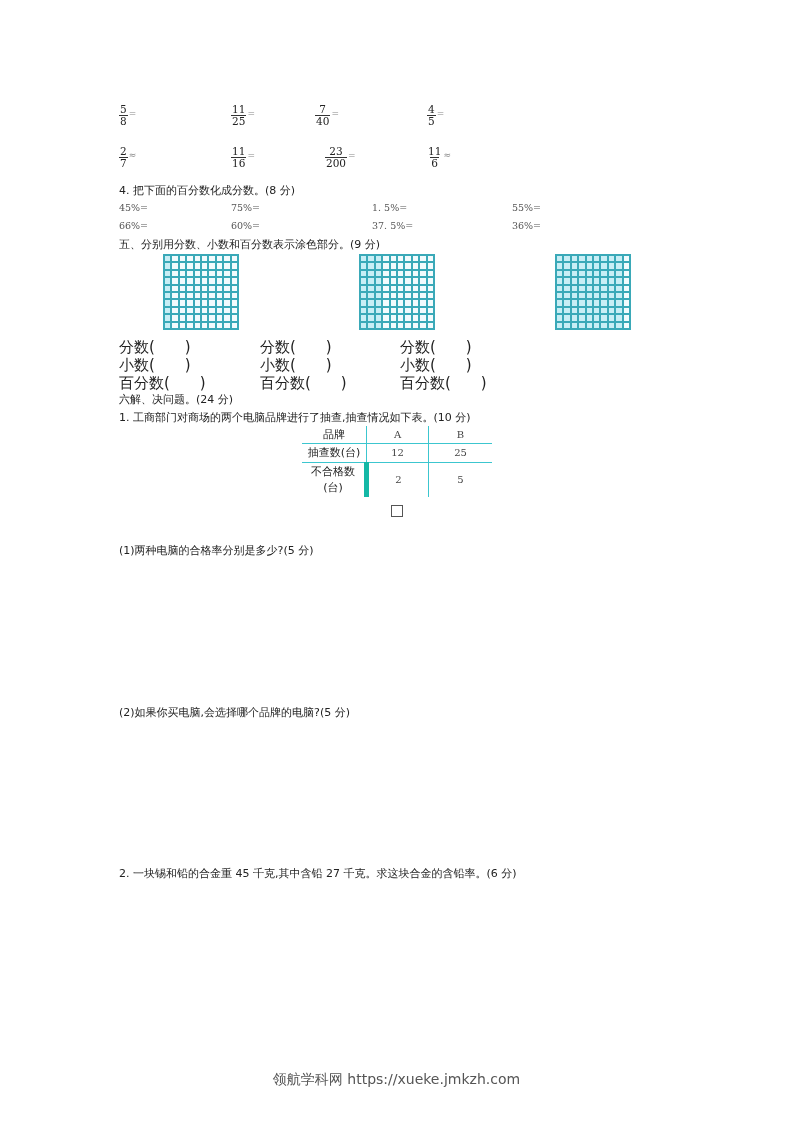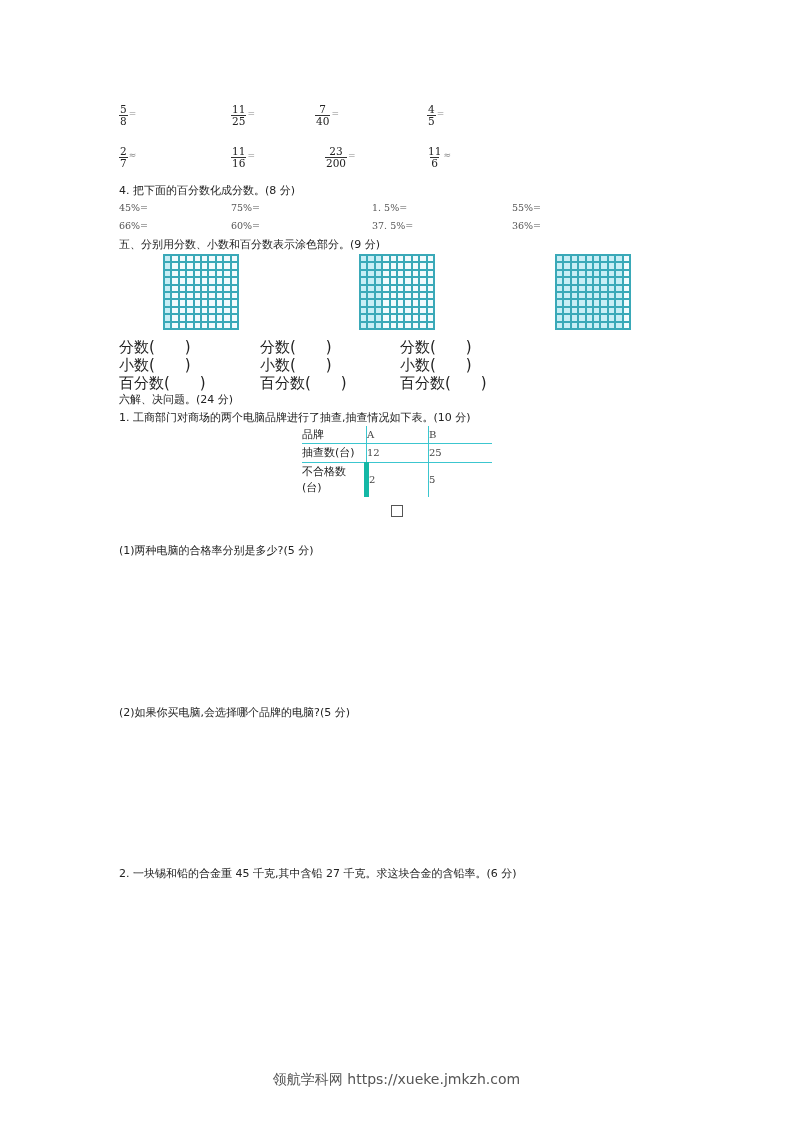"品牌" table.data td { text-align: left -> center }
